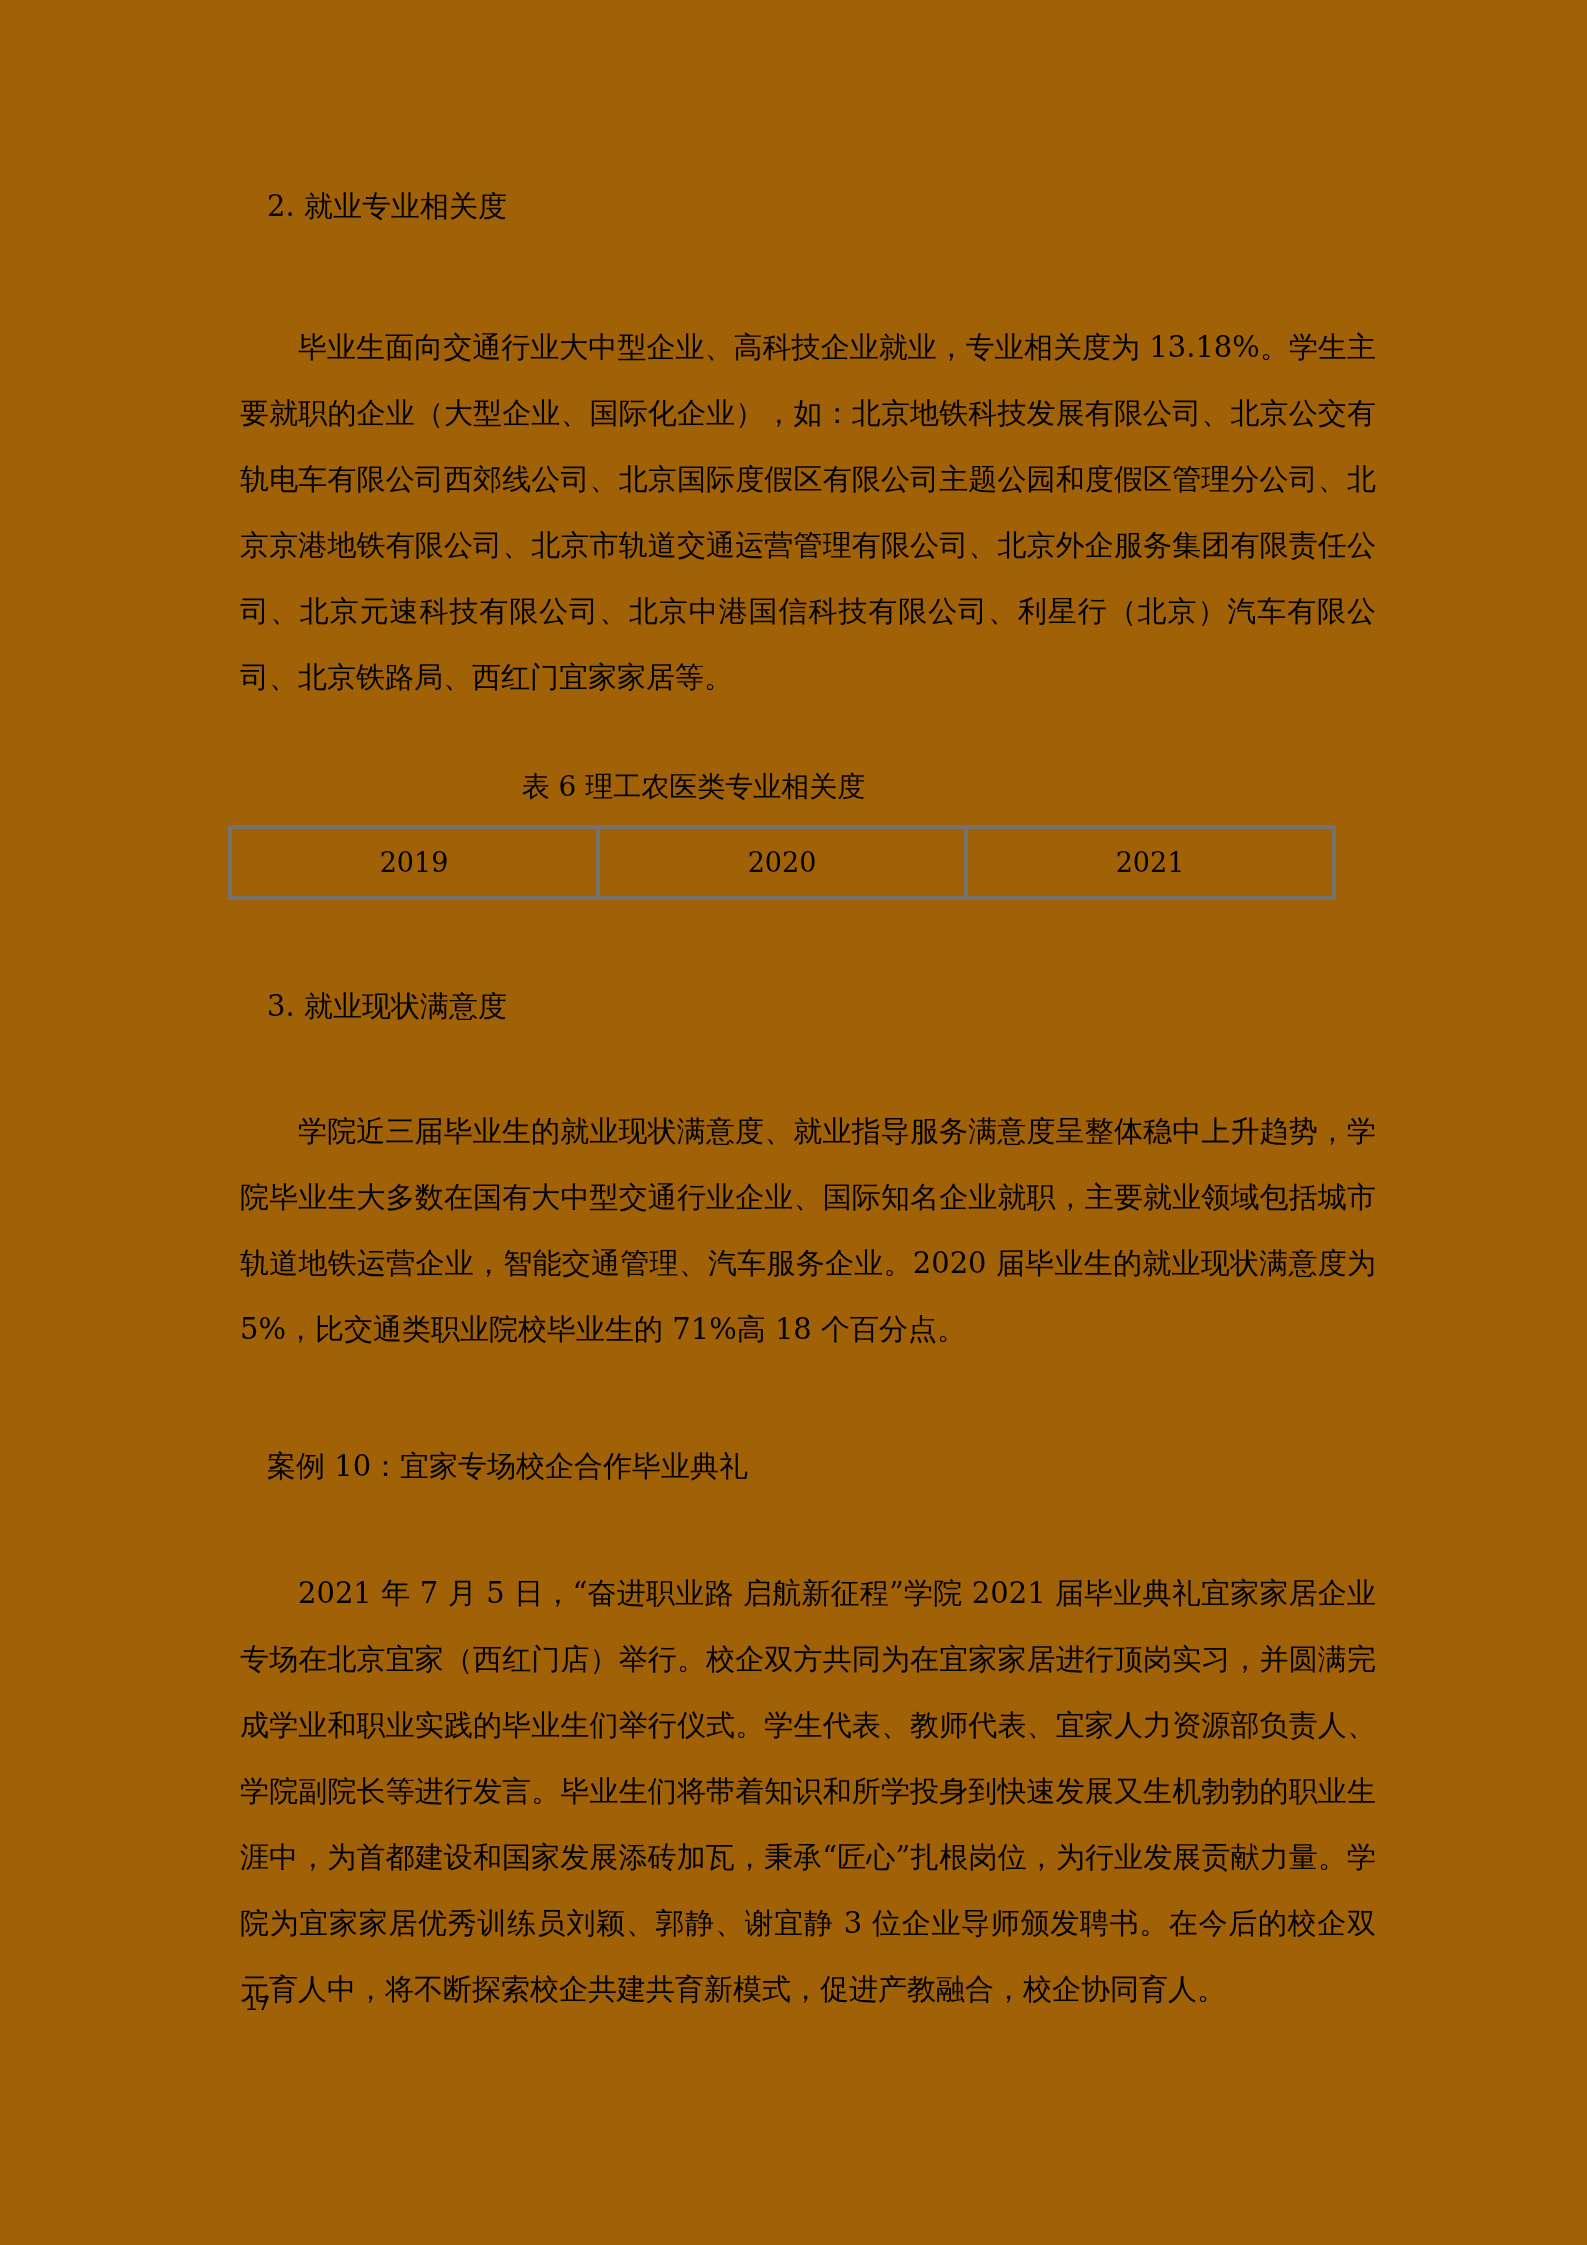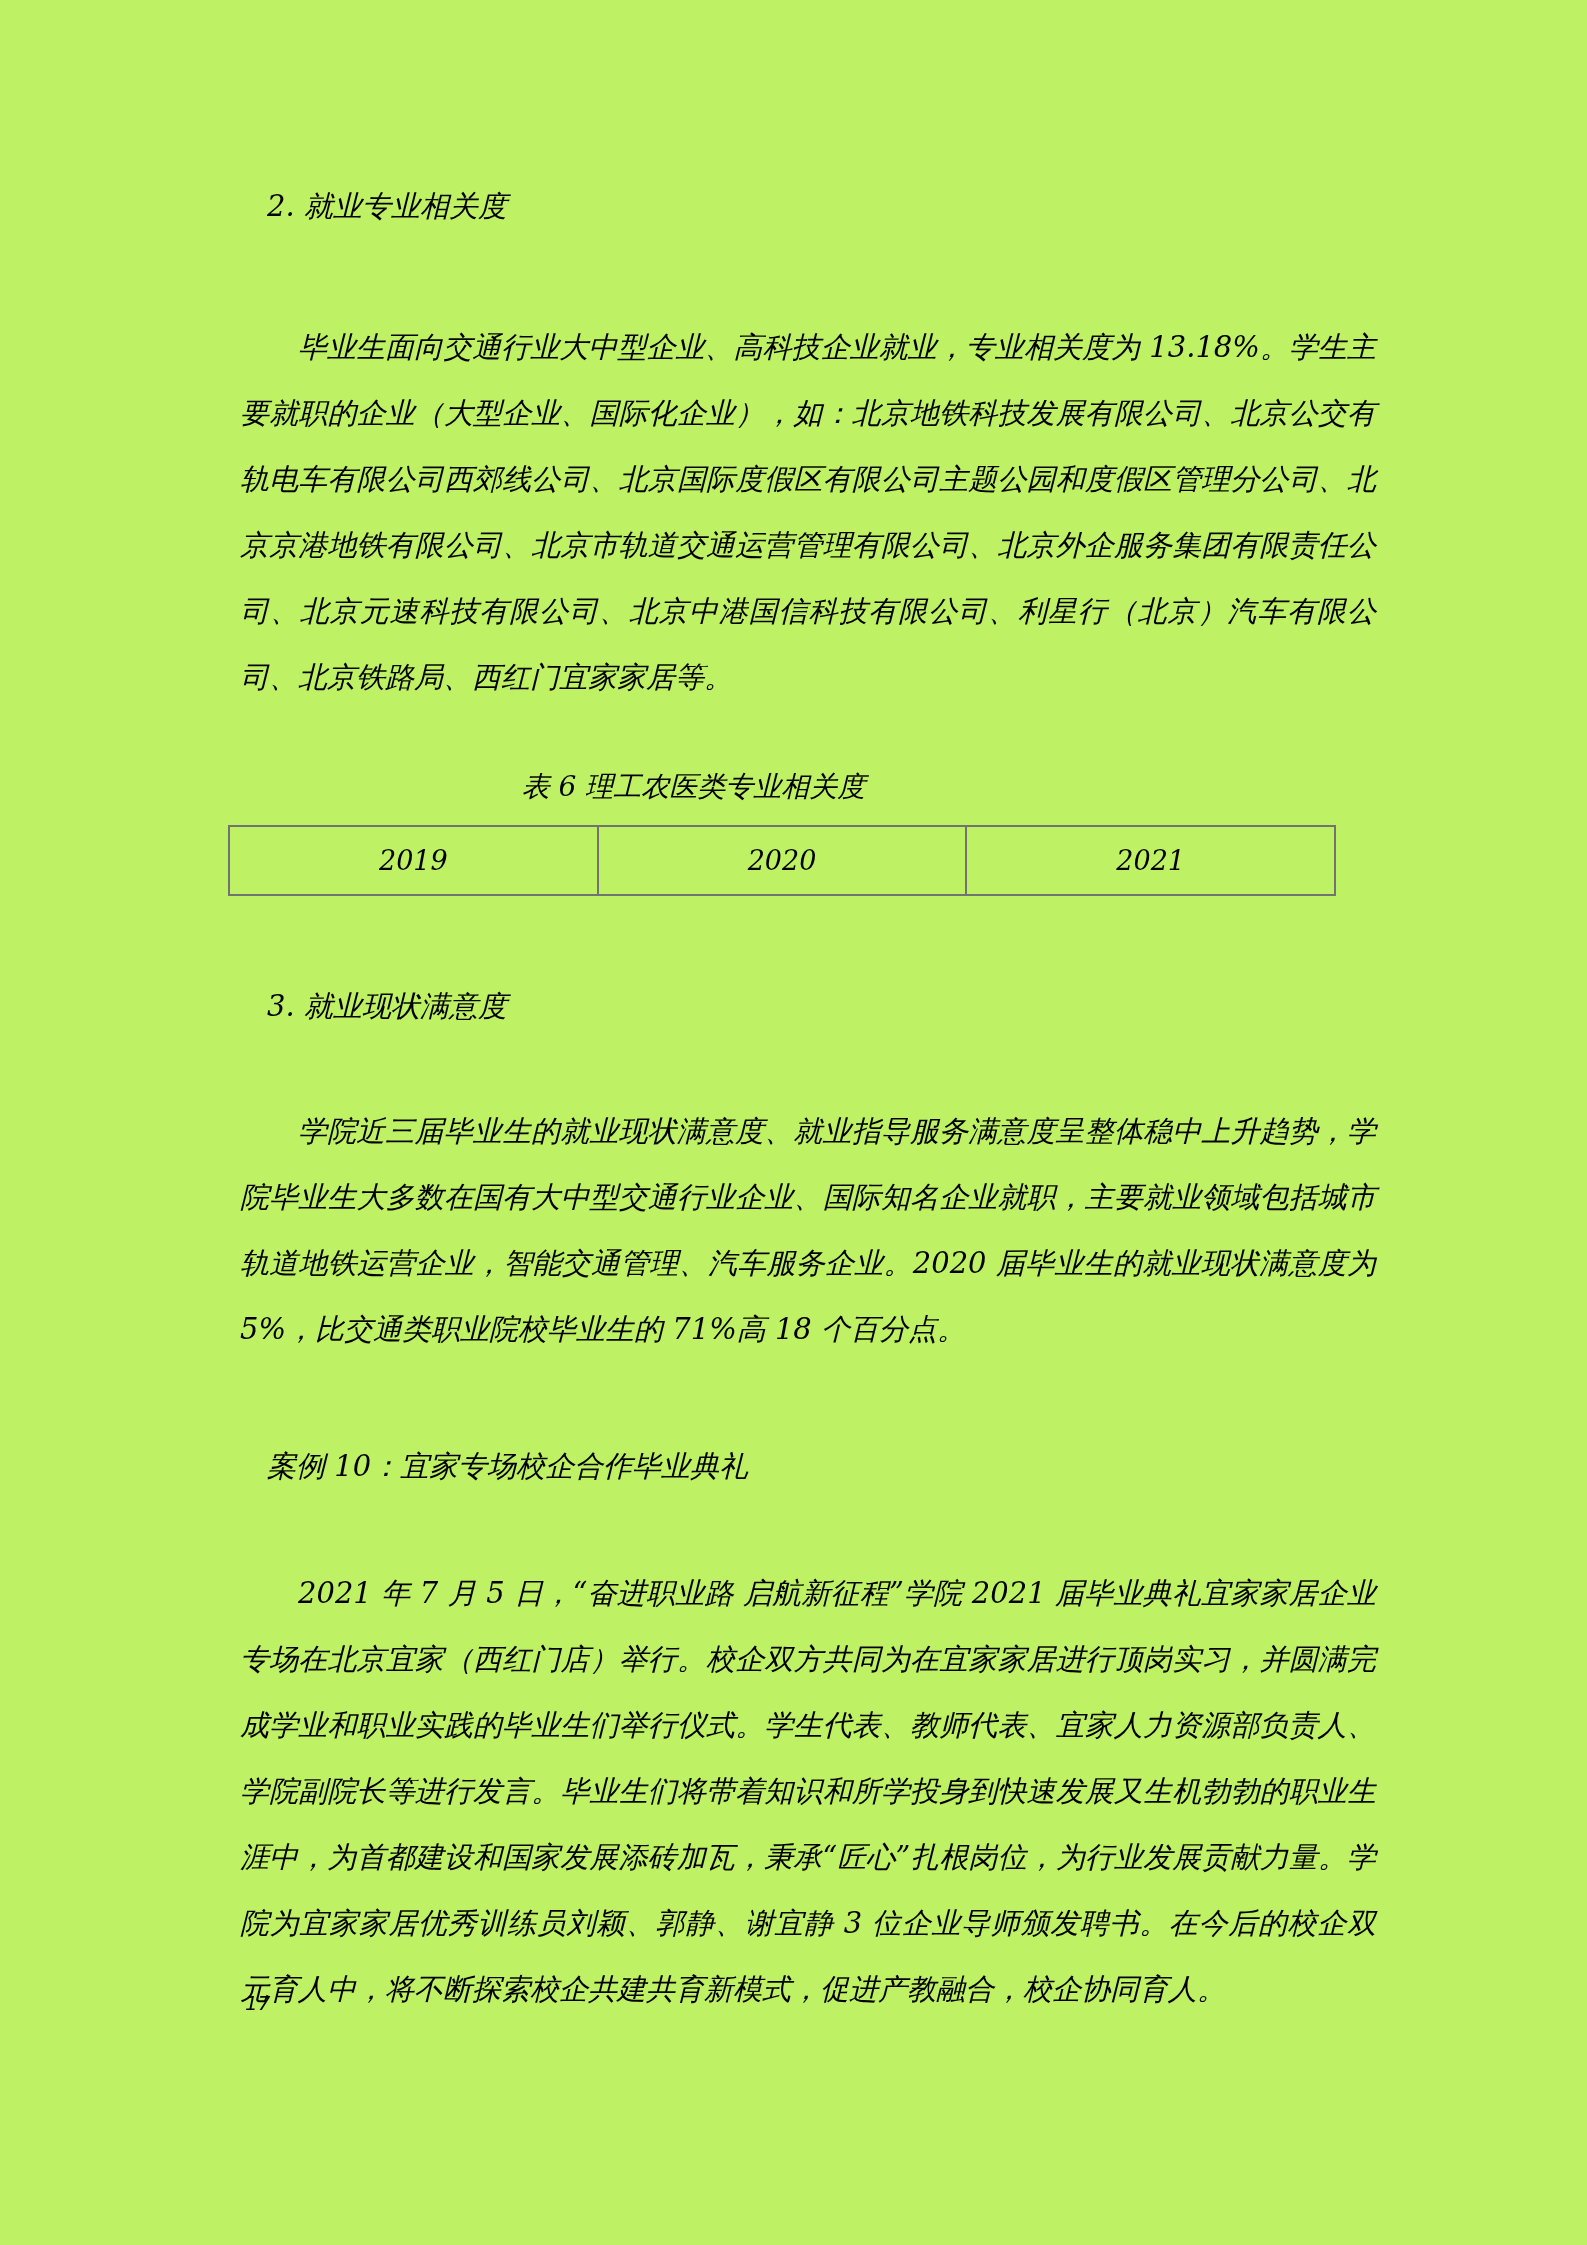"2. 就业专业相关度" .page { background: #bef264 -> #a16207; font-style: italic -> none }
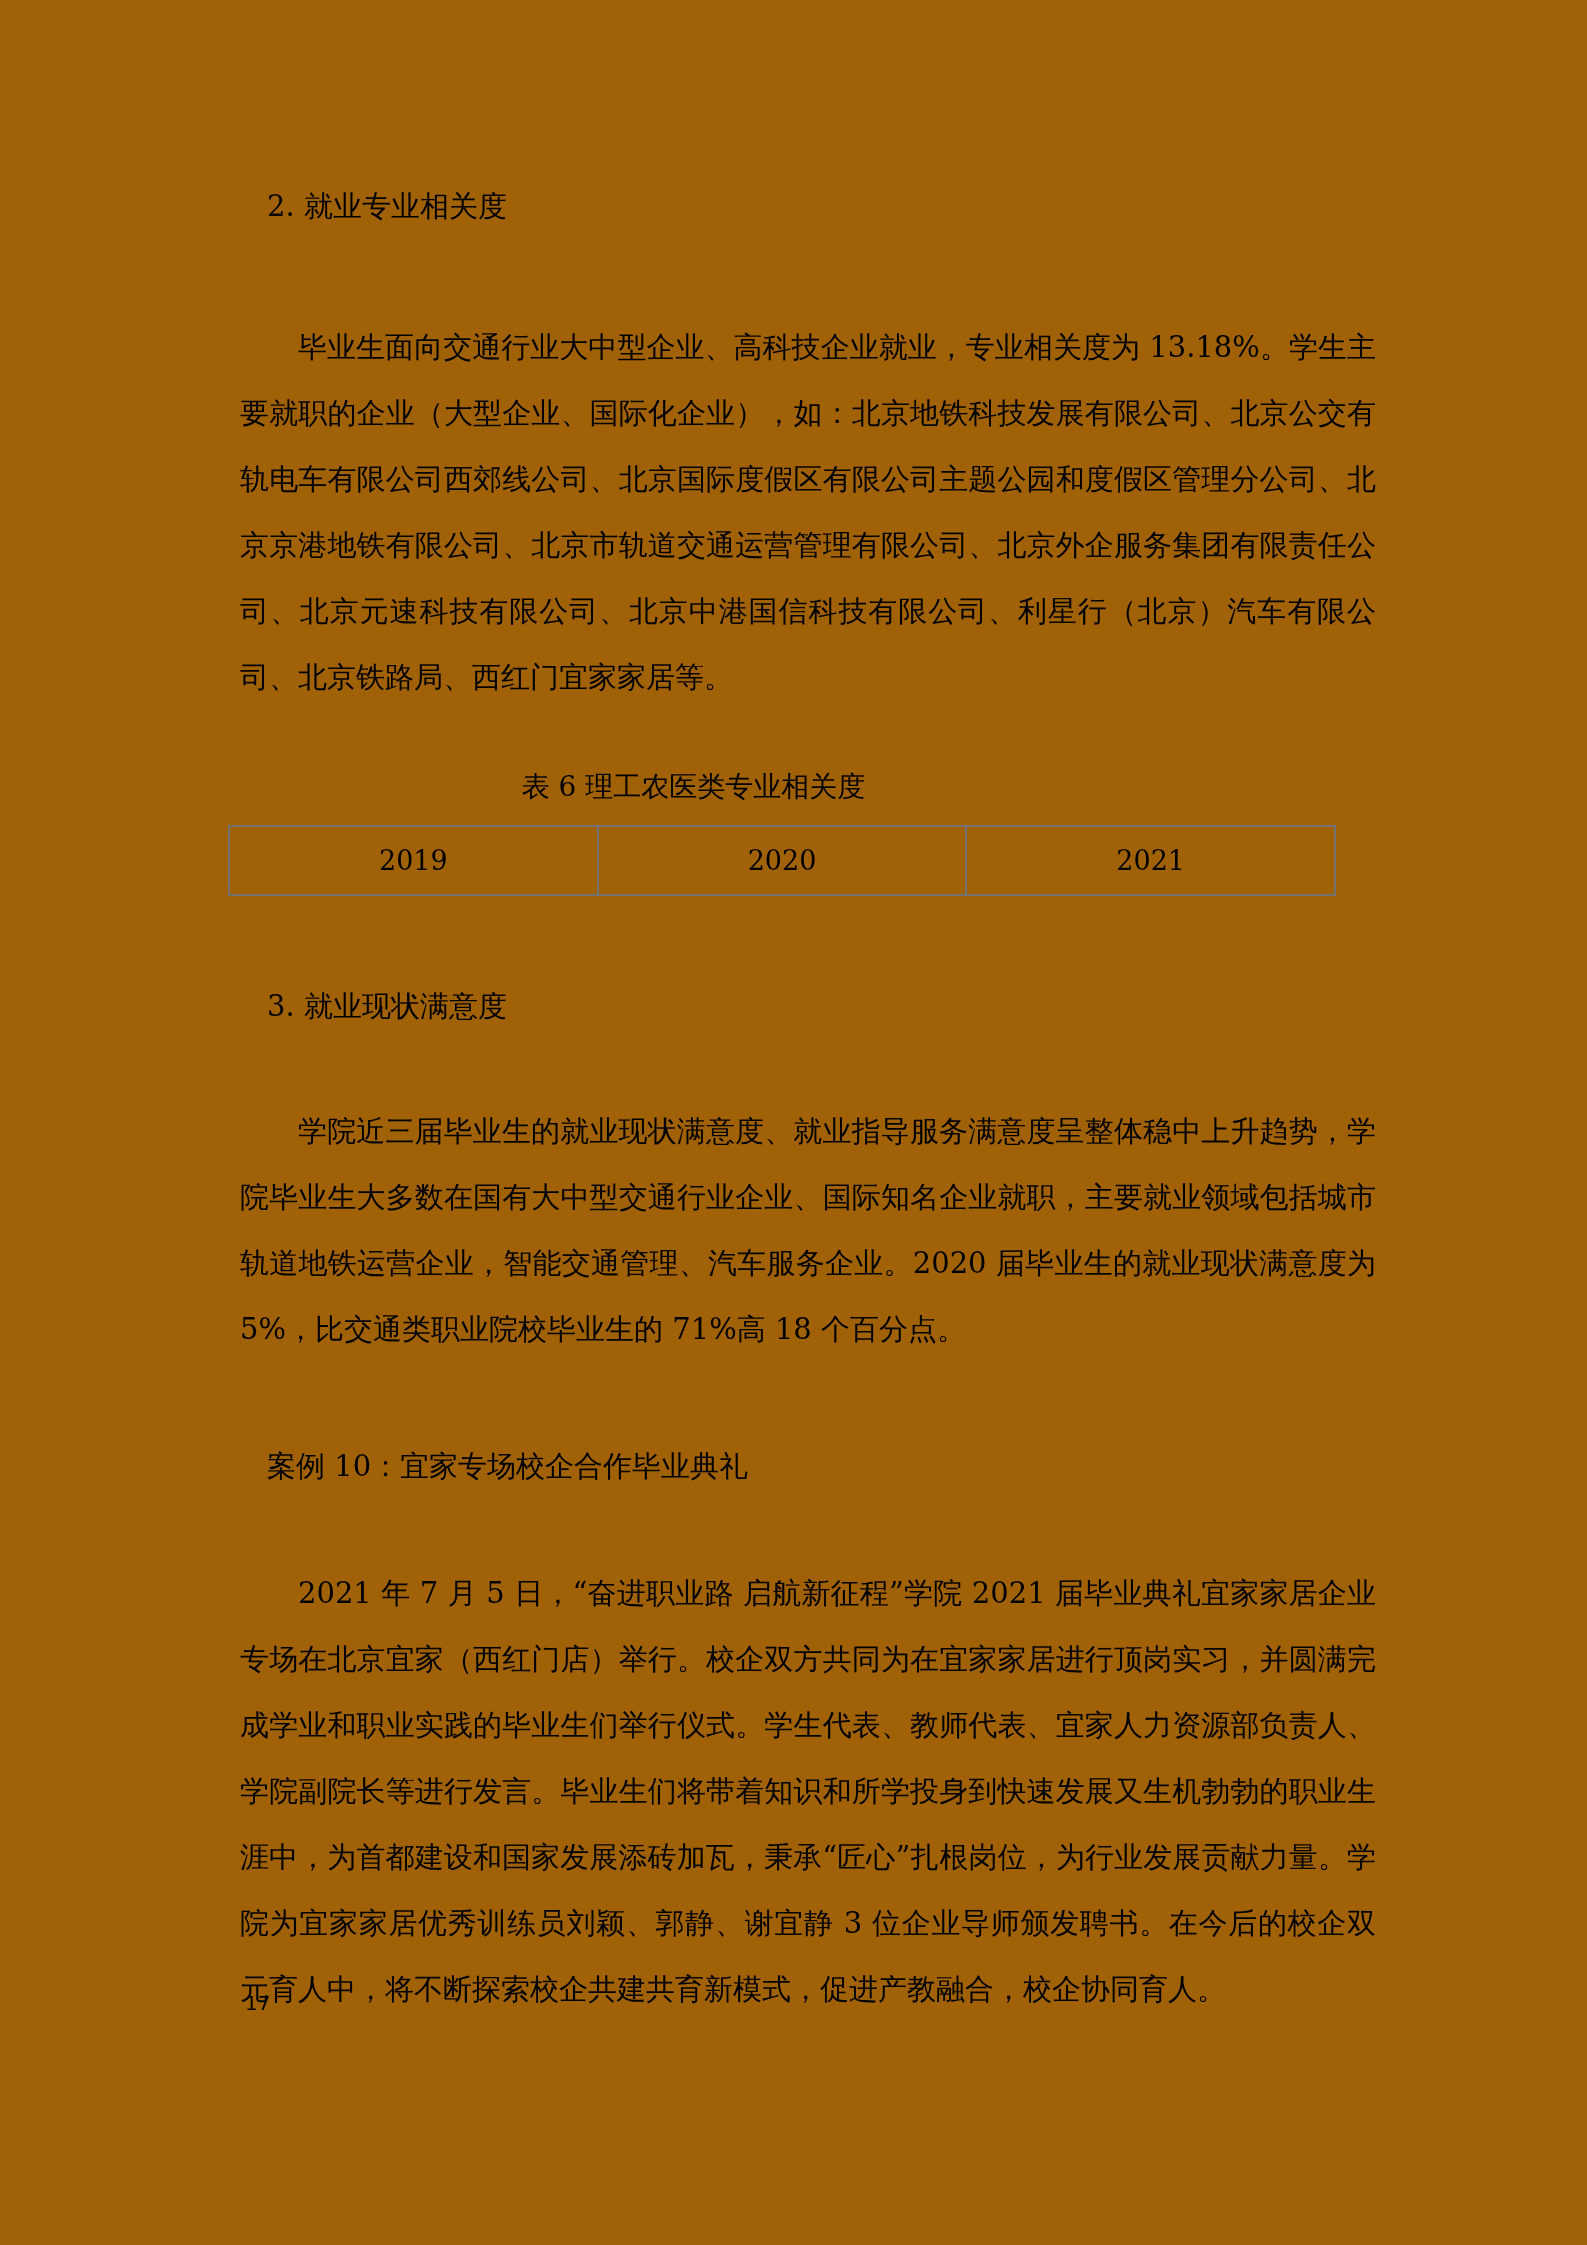"2019" table.data-table td { border: 2px solid #737373 -> 4px solid #737373 }
